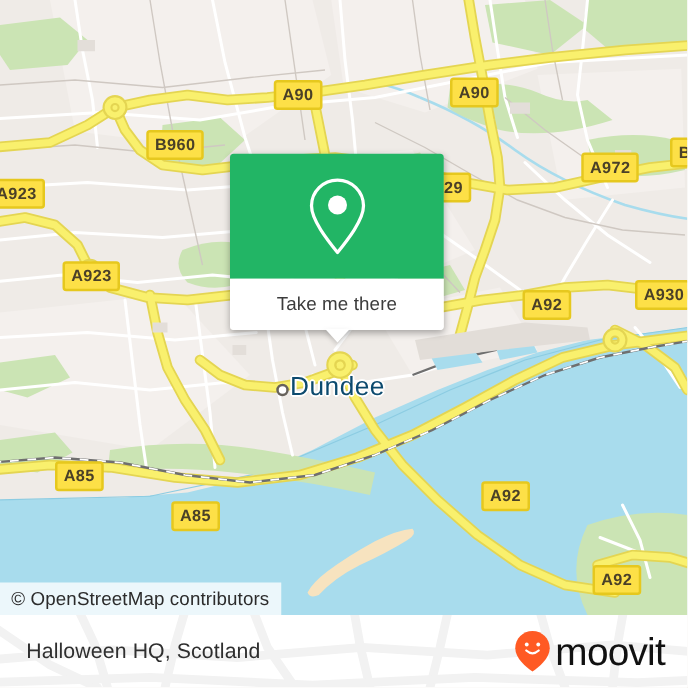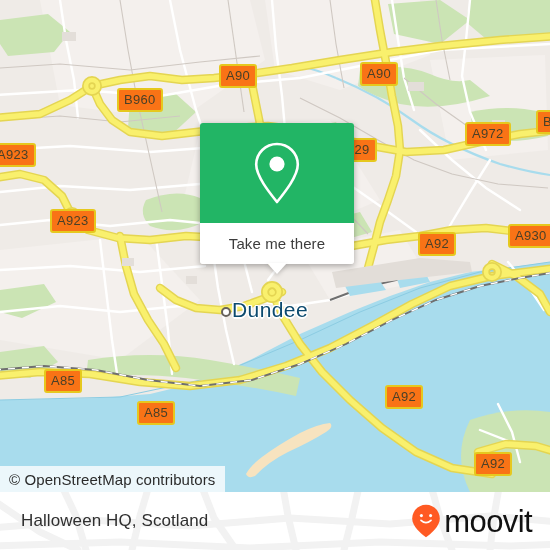"A90" .shield { background: #f97316 -> #fde047; font-weight: normal -> bold }
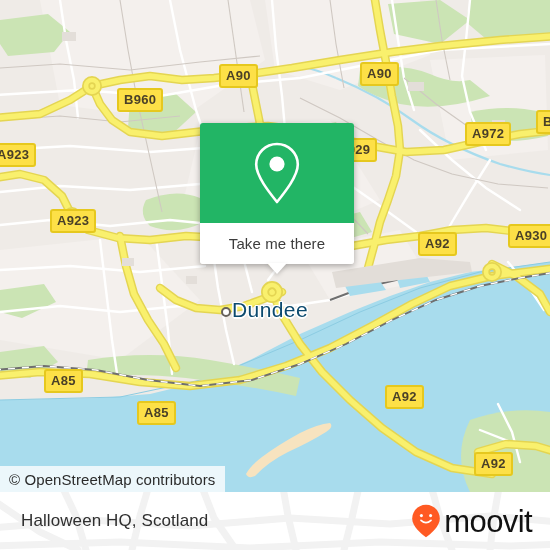"B960" div.shield { top: 88px -> 104px }
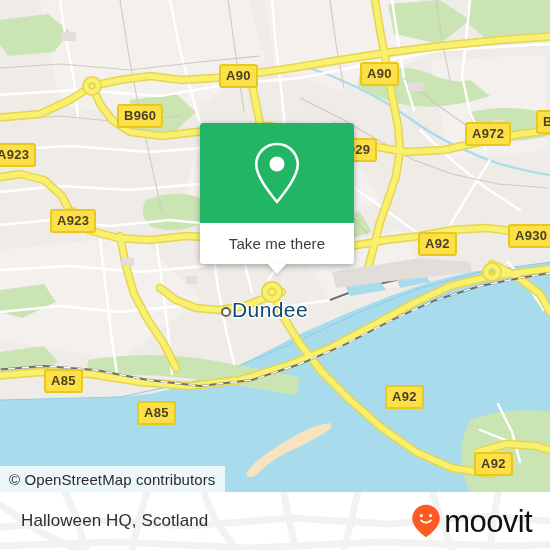"Take me there" #popup { left: 200px -> 184px; width: 154px -> 171px }
